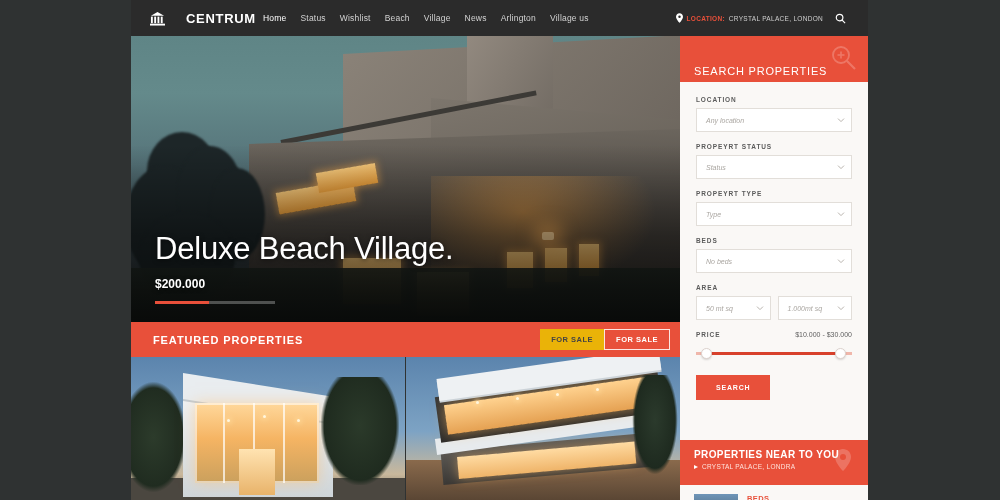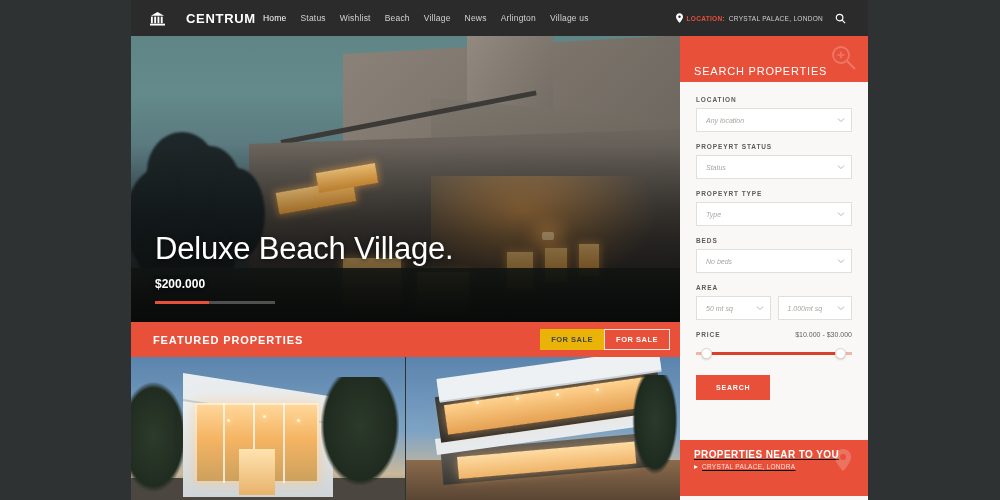"PROPERTIES NEAR TO YOU" .near-head { padding: 9px 14px 26px -> 9px 14px 15px; text-decoration: underline -> none }
